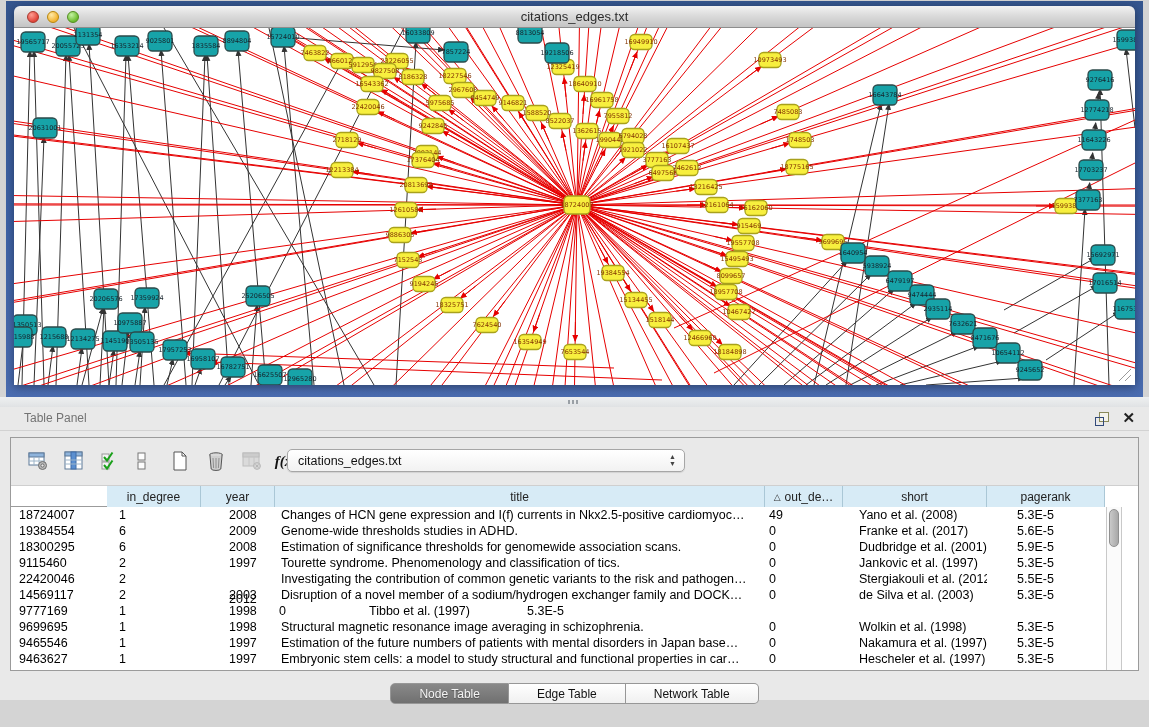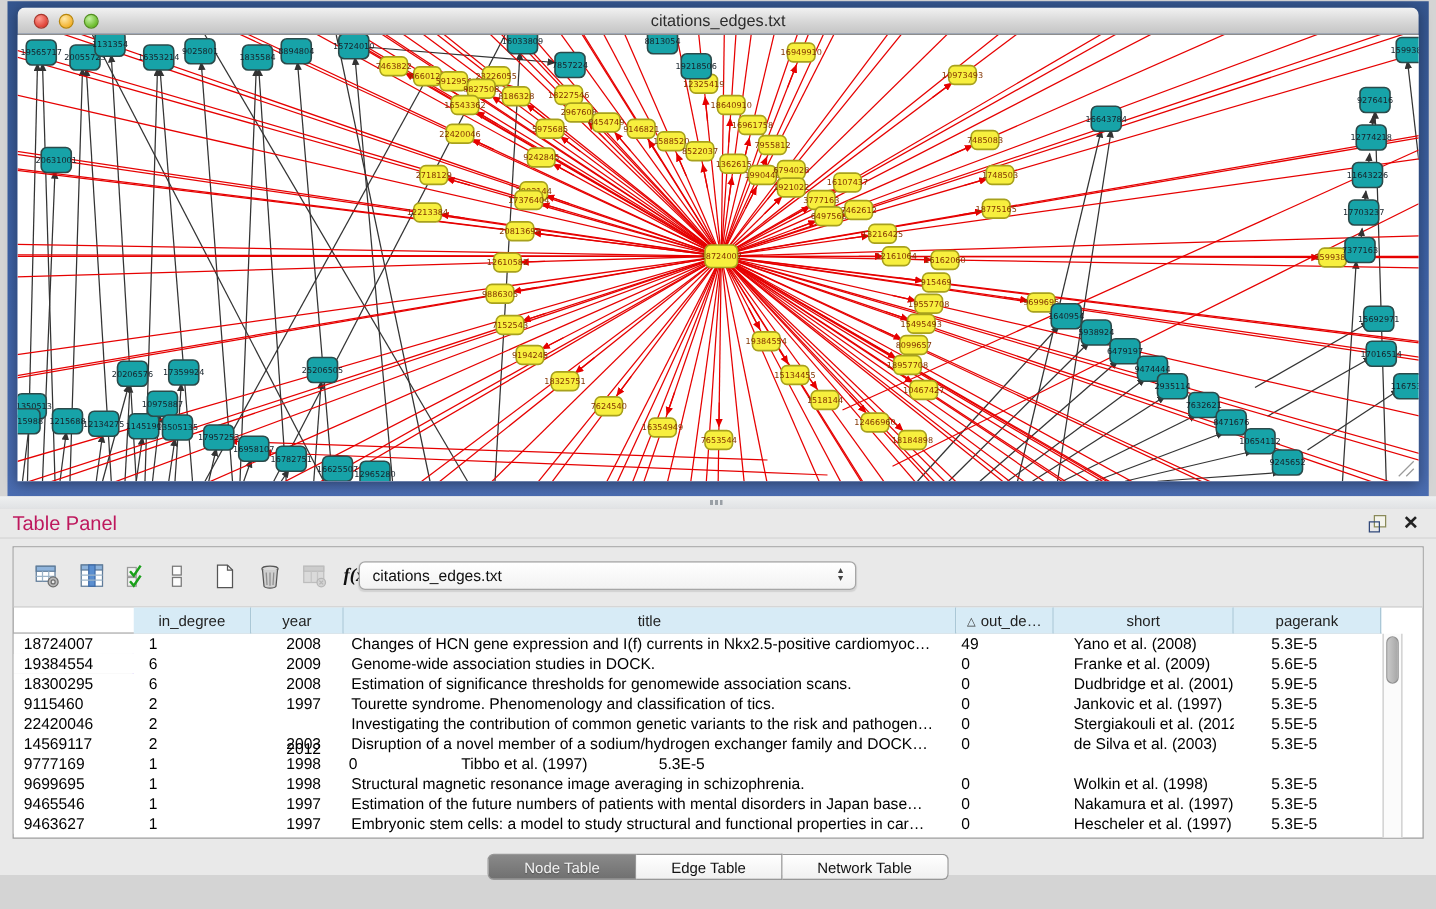"Table Panel" .tp-title { color: #be185d -> #737373; font-size: 16px -> 12px; left: 10px -> 24px }
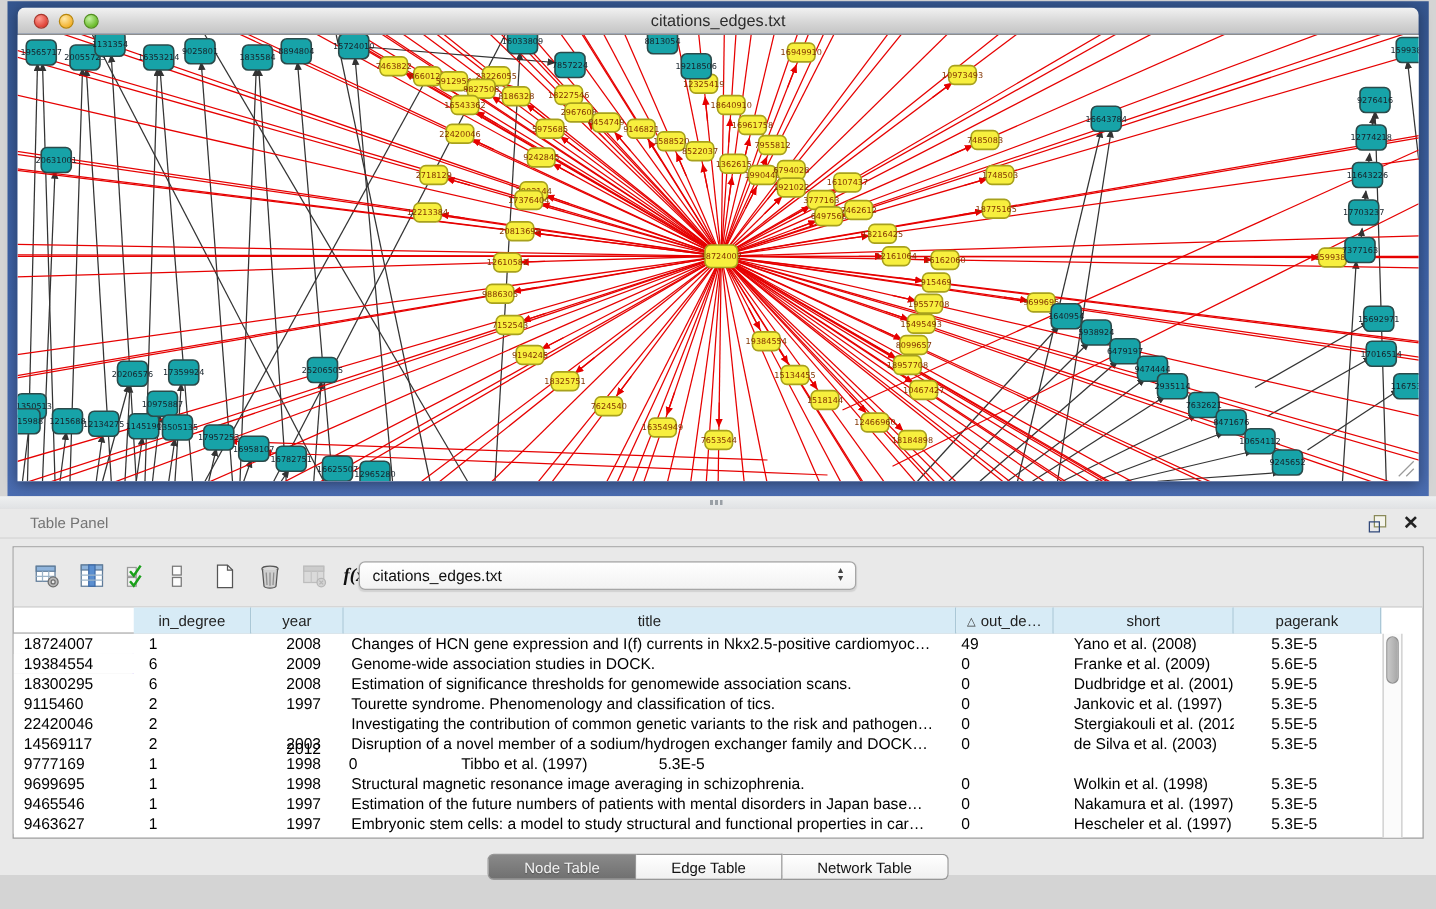"Genome-wide association studies in DOCK." div.td { text: association studies in DOCK -> thresholds studies in ADHD }
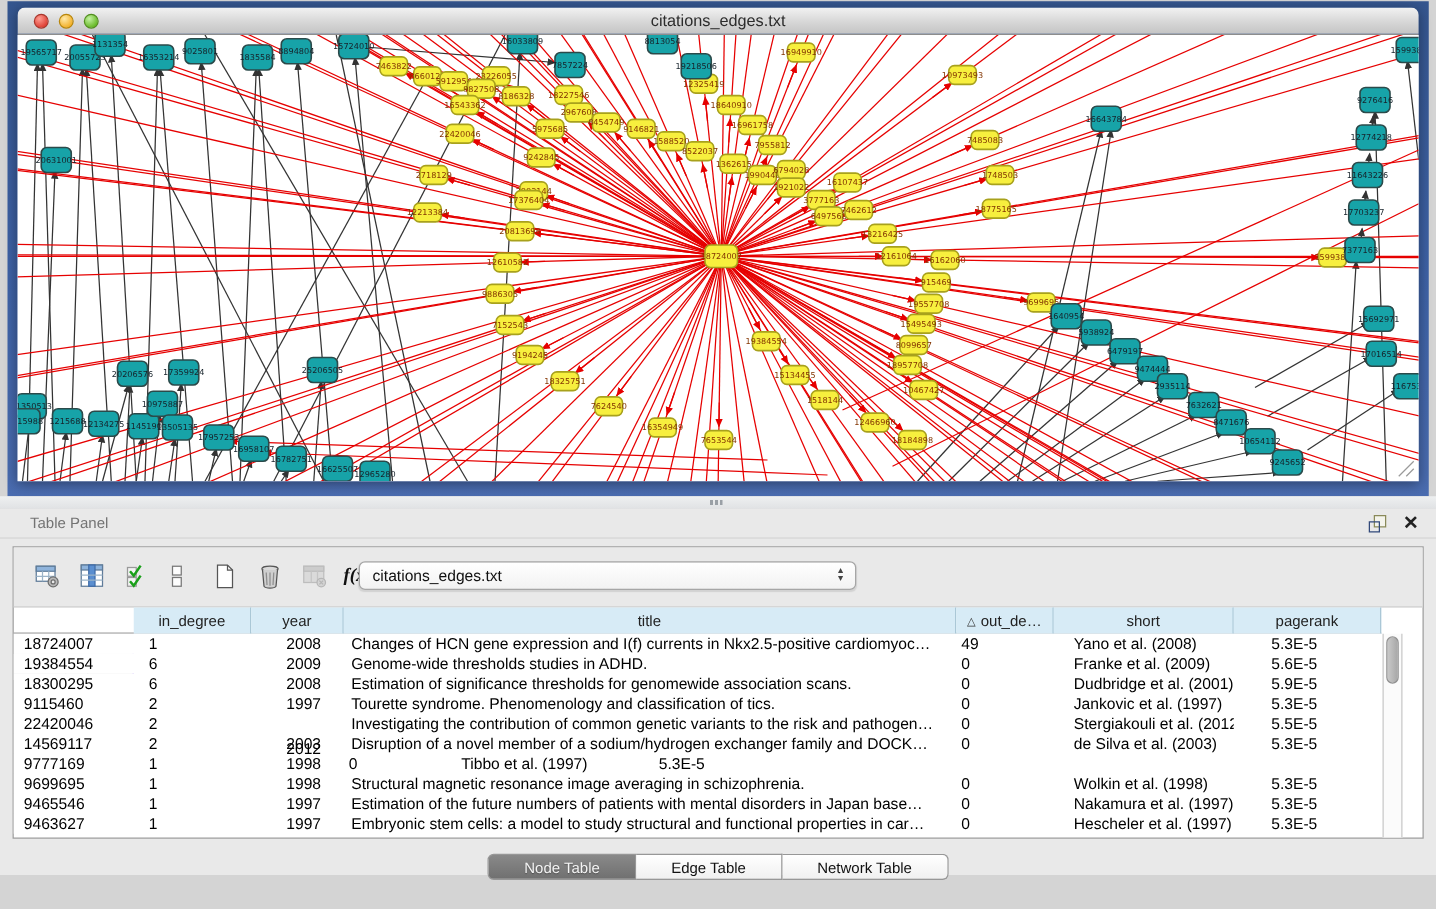"Franke et al. (2009)" div.td { text: 2009 -> 2017 }
